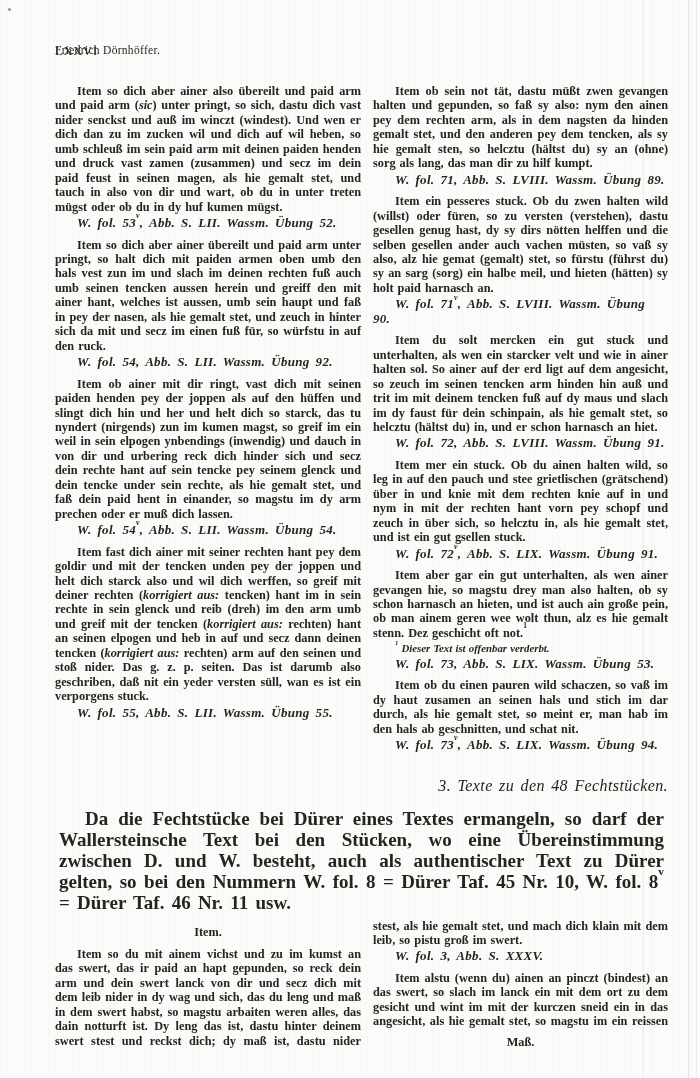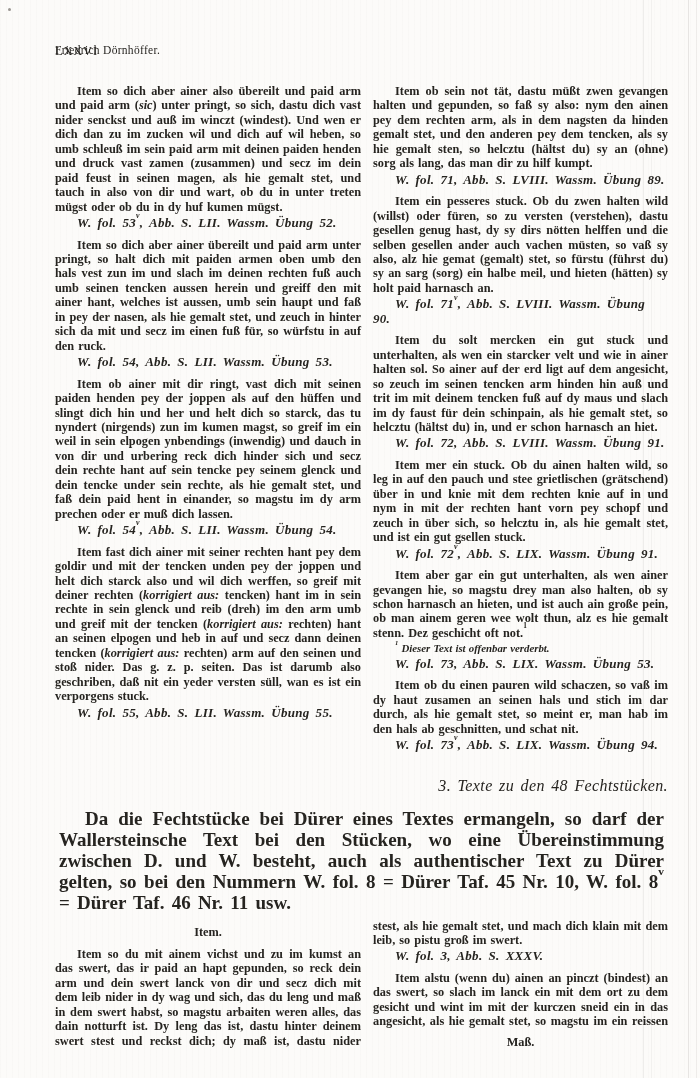"W. fol. 54, Abb. S." div.block { text: 53 -> 92 }
